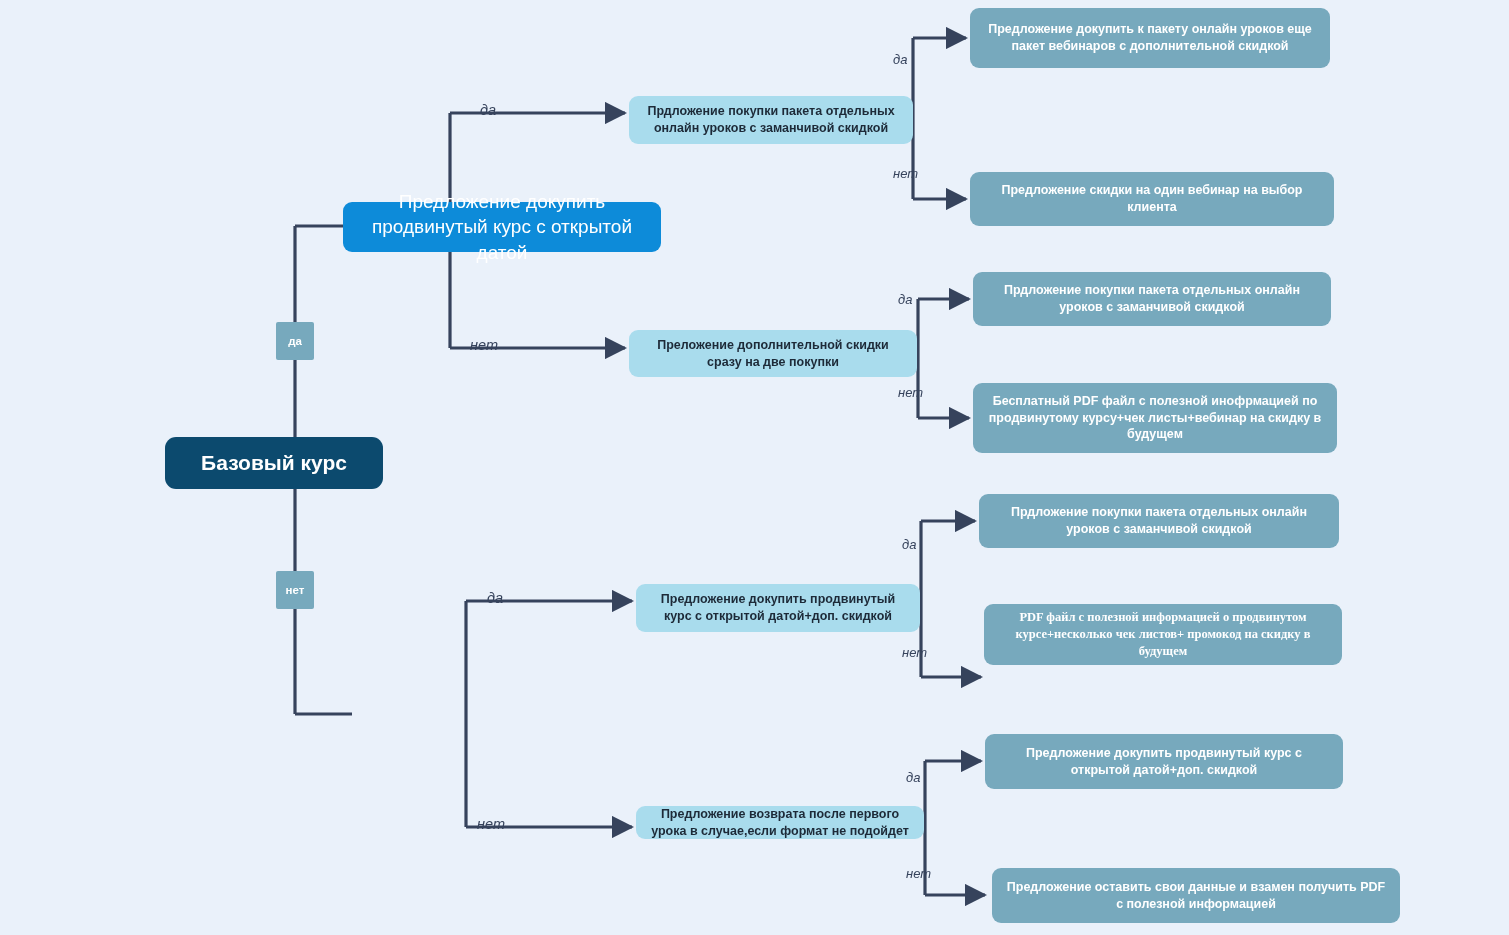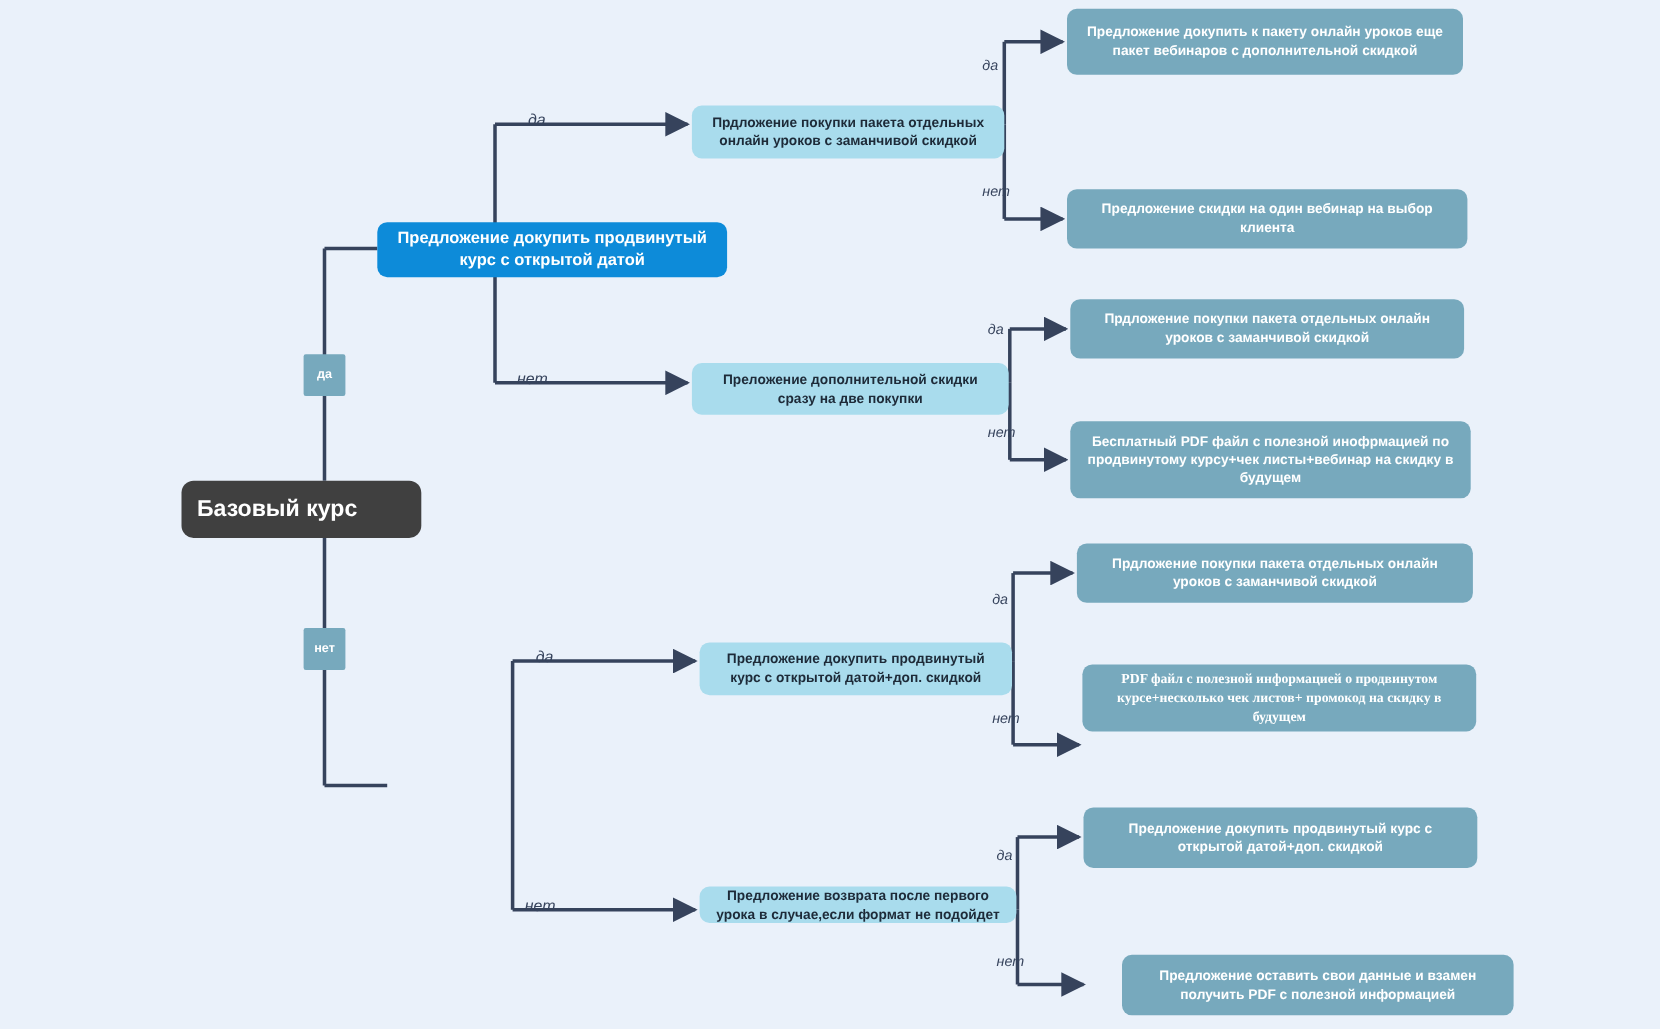"Предложение докупить к пакету онлайн" .node { justify-content: flex-start -> center }
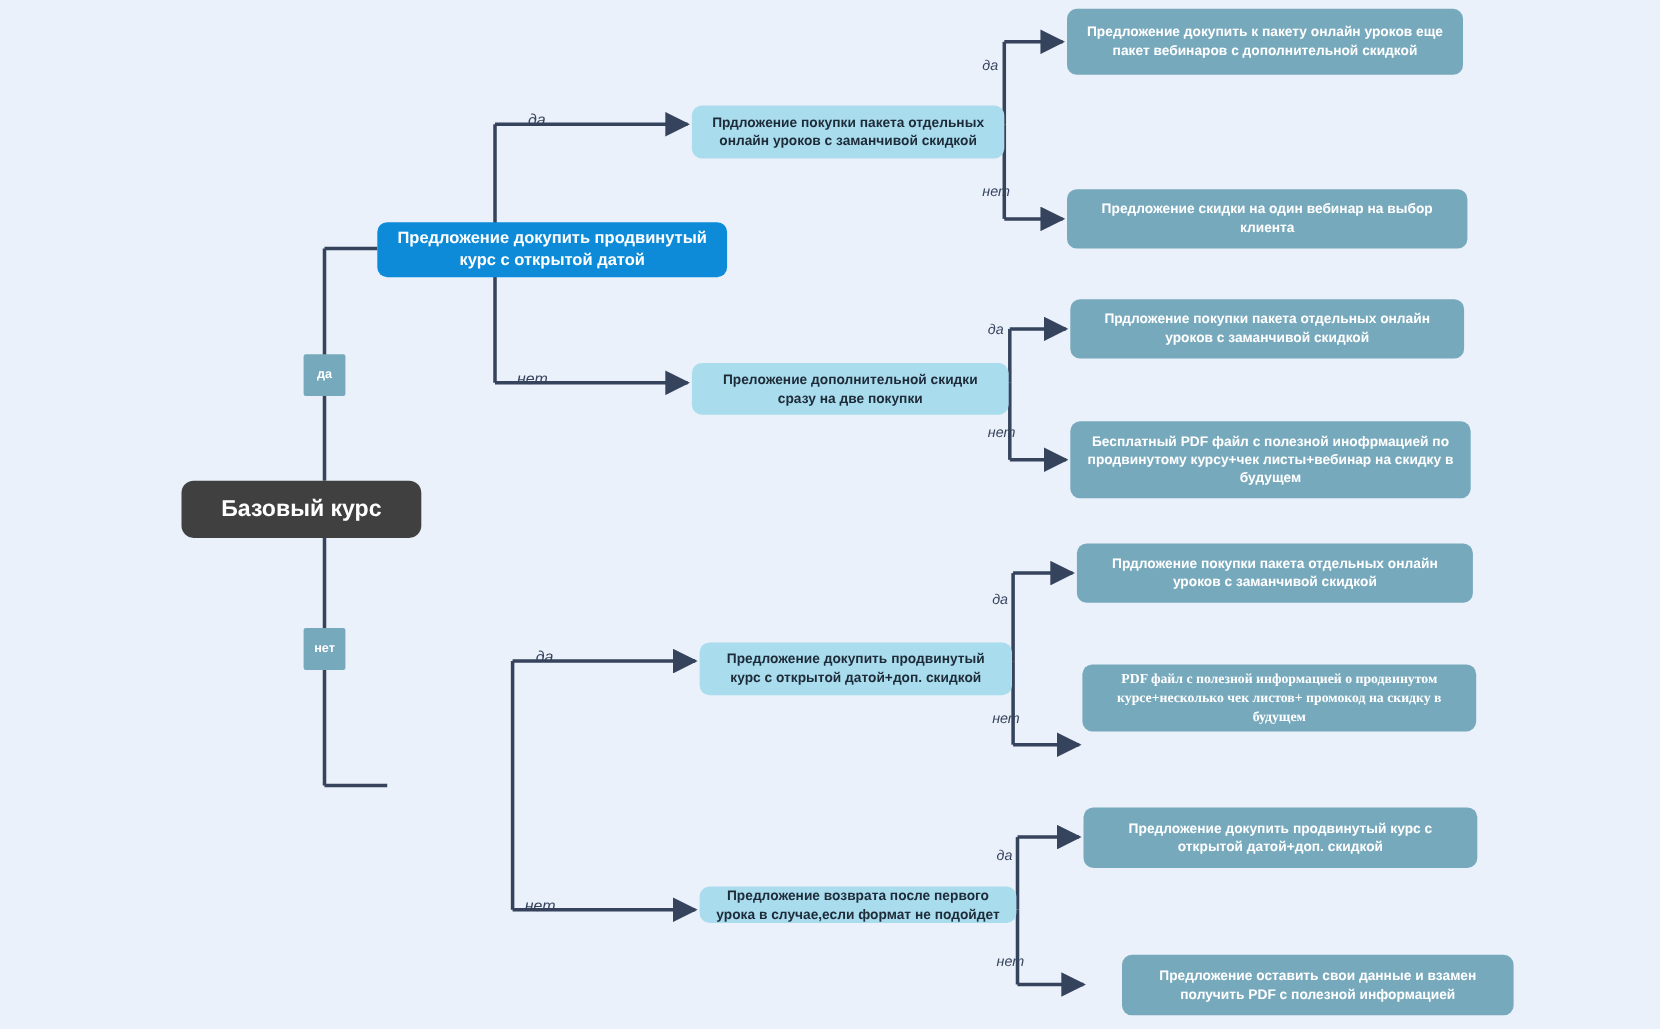"Предложение докупить продвинутый курс с открытой датой" .node.primary { font-size: 15px -> 19px; font-weight: bold -> normal }
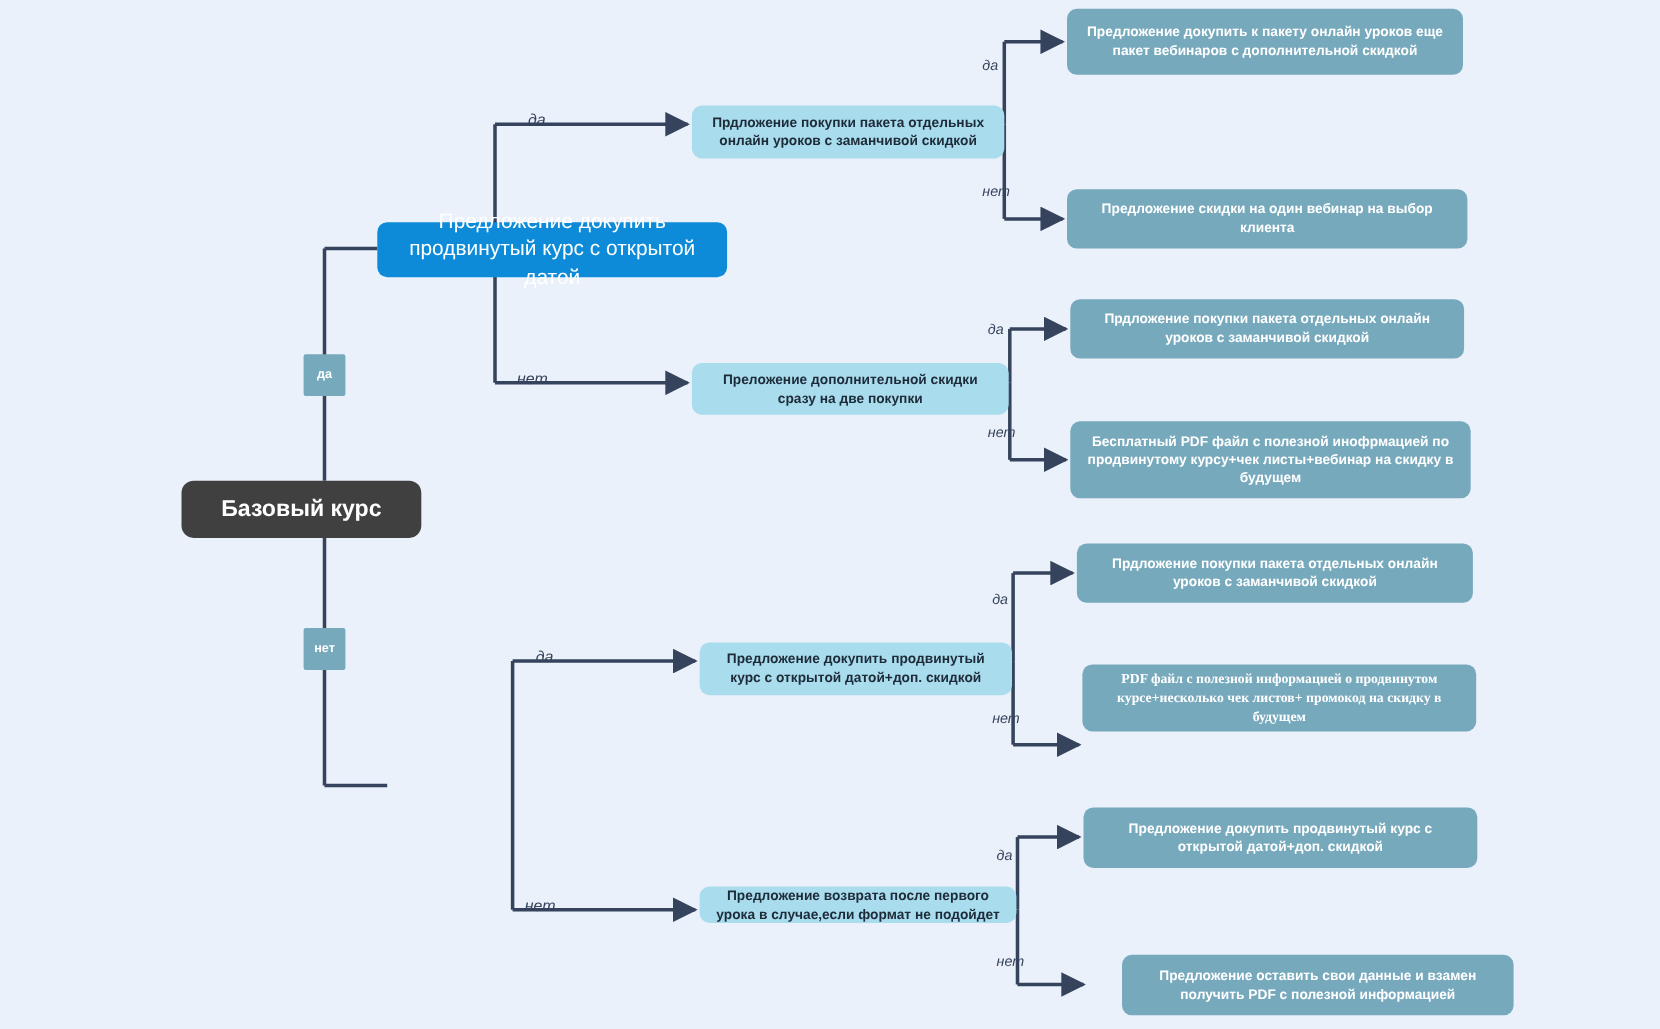"Базовый курс" .node.root { background: #404040 -> #0c4a6e }
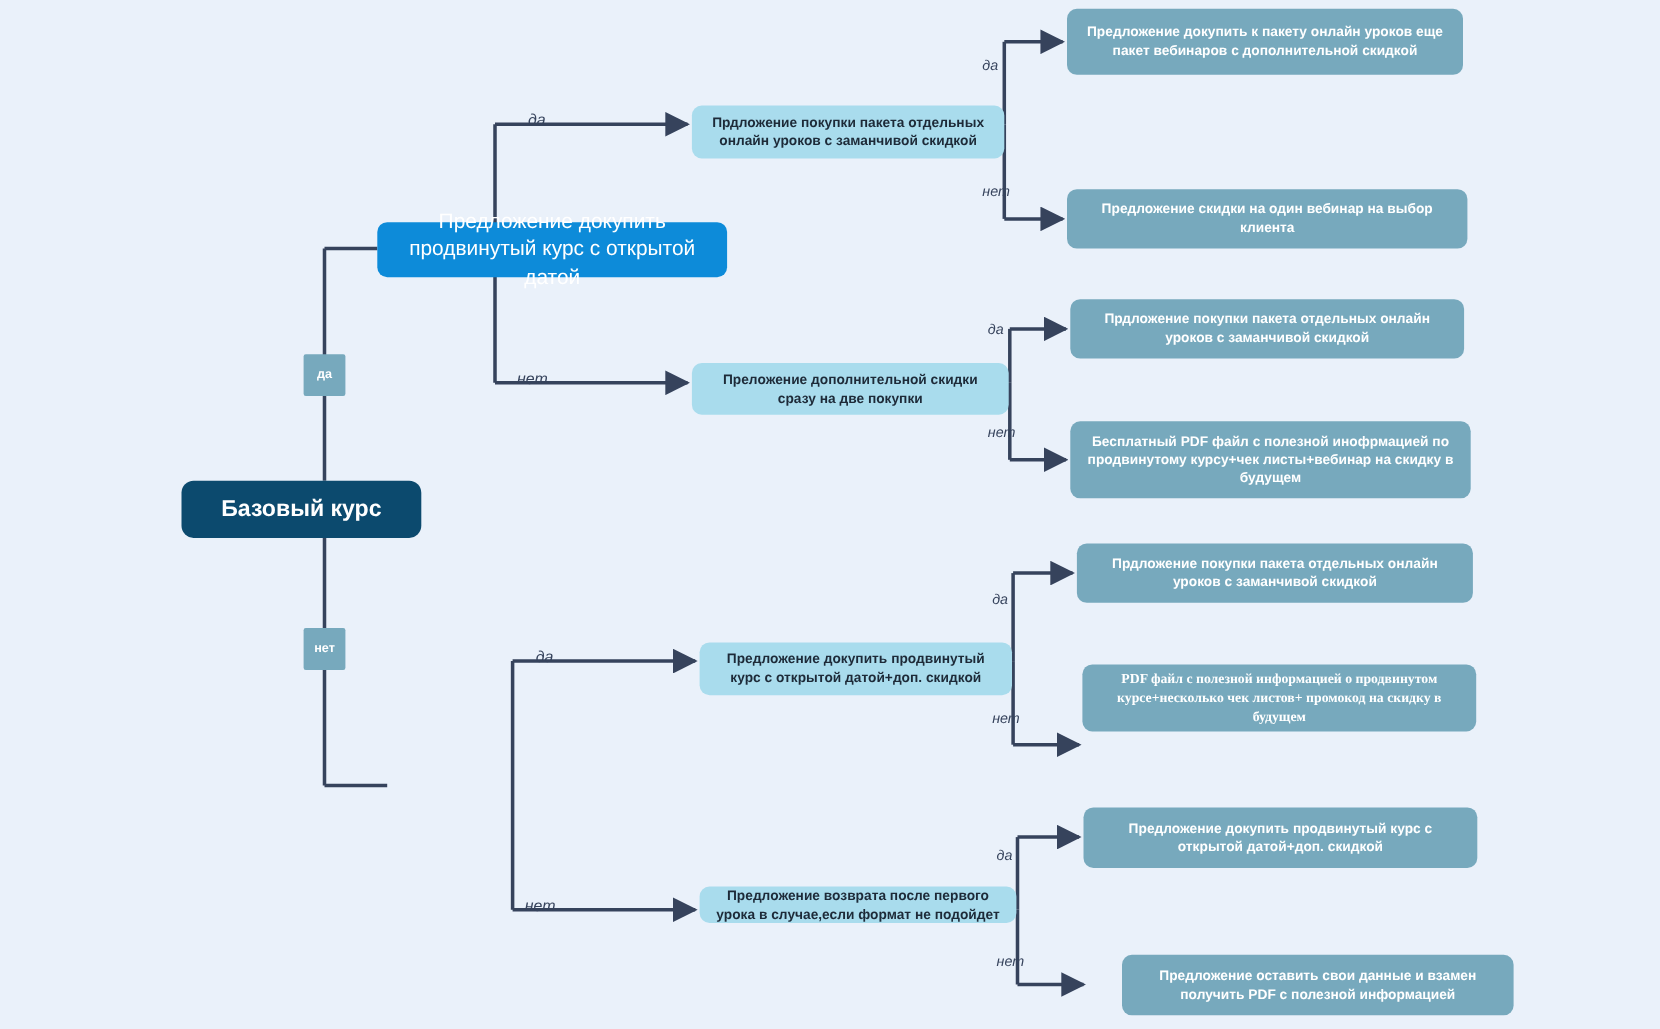"Предложение оставить свои данные и" div.node { left: 1020px -> 992px; width: 356px -> 408px }
